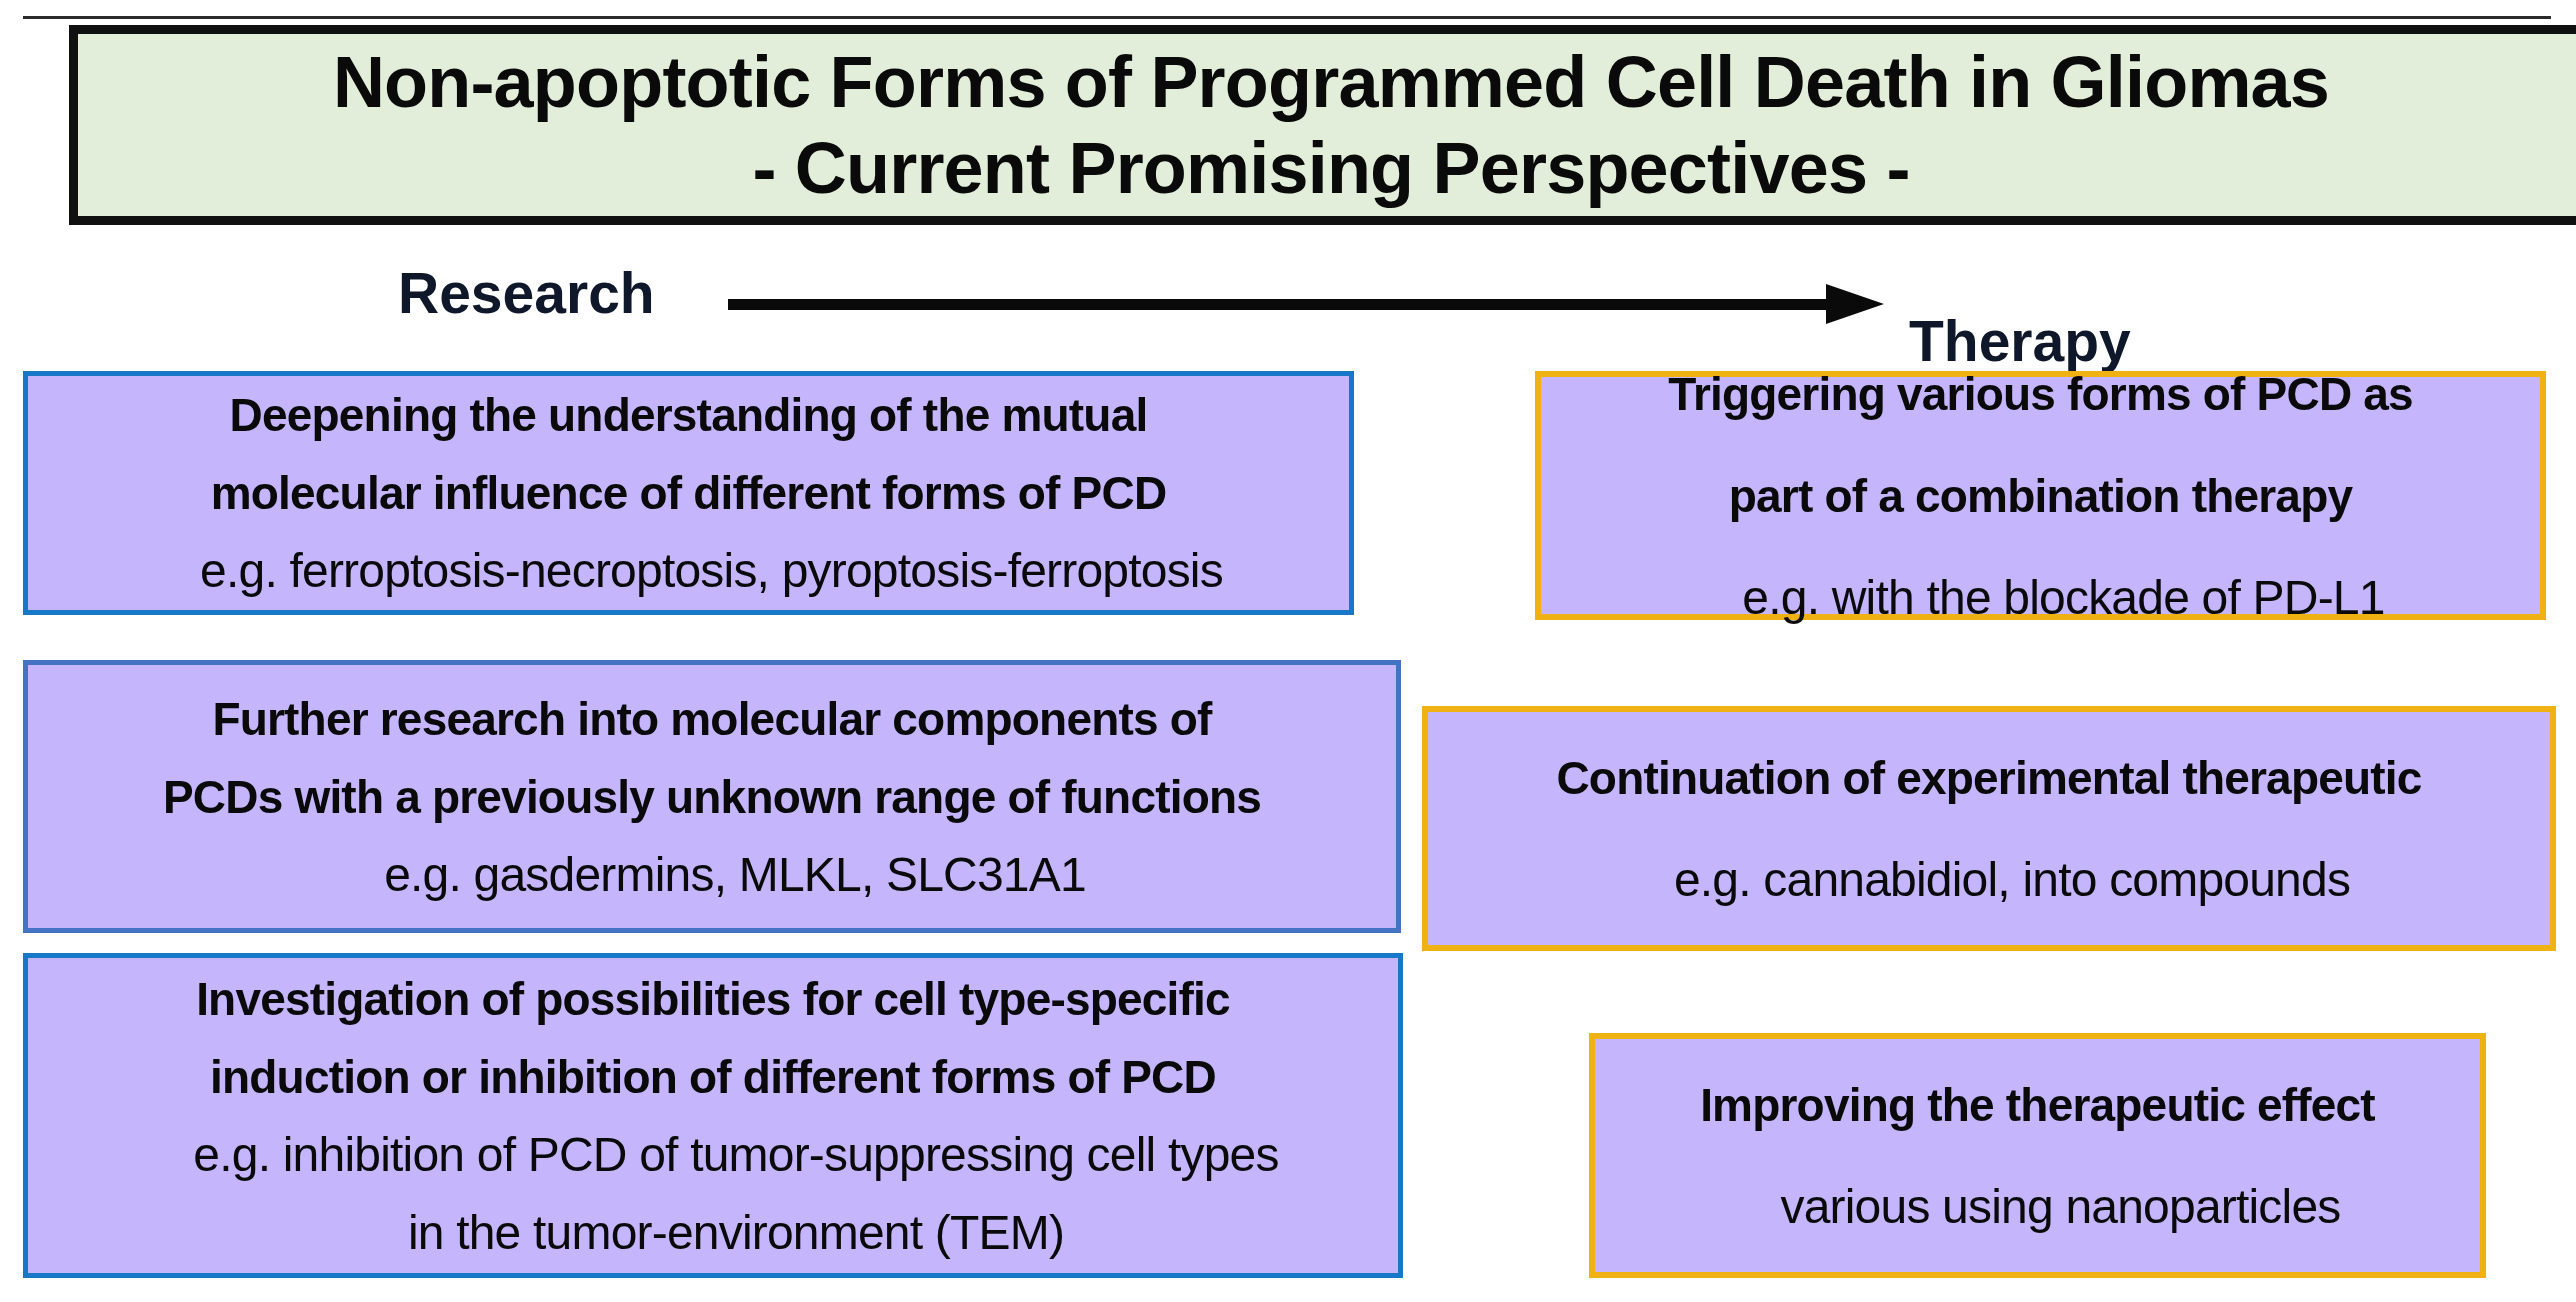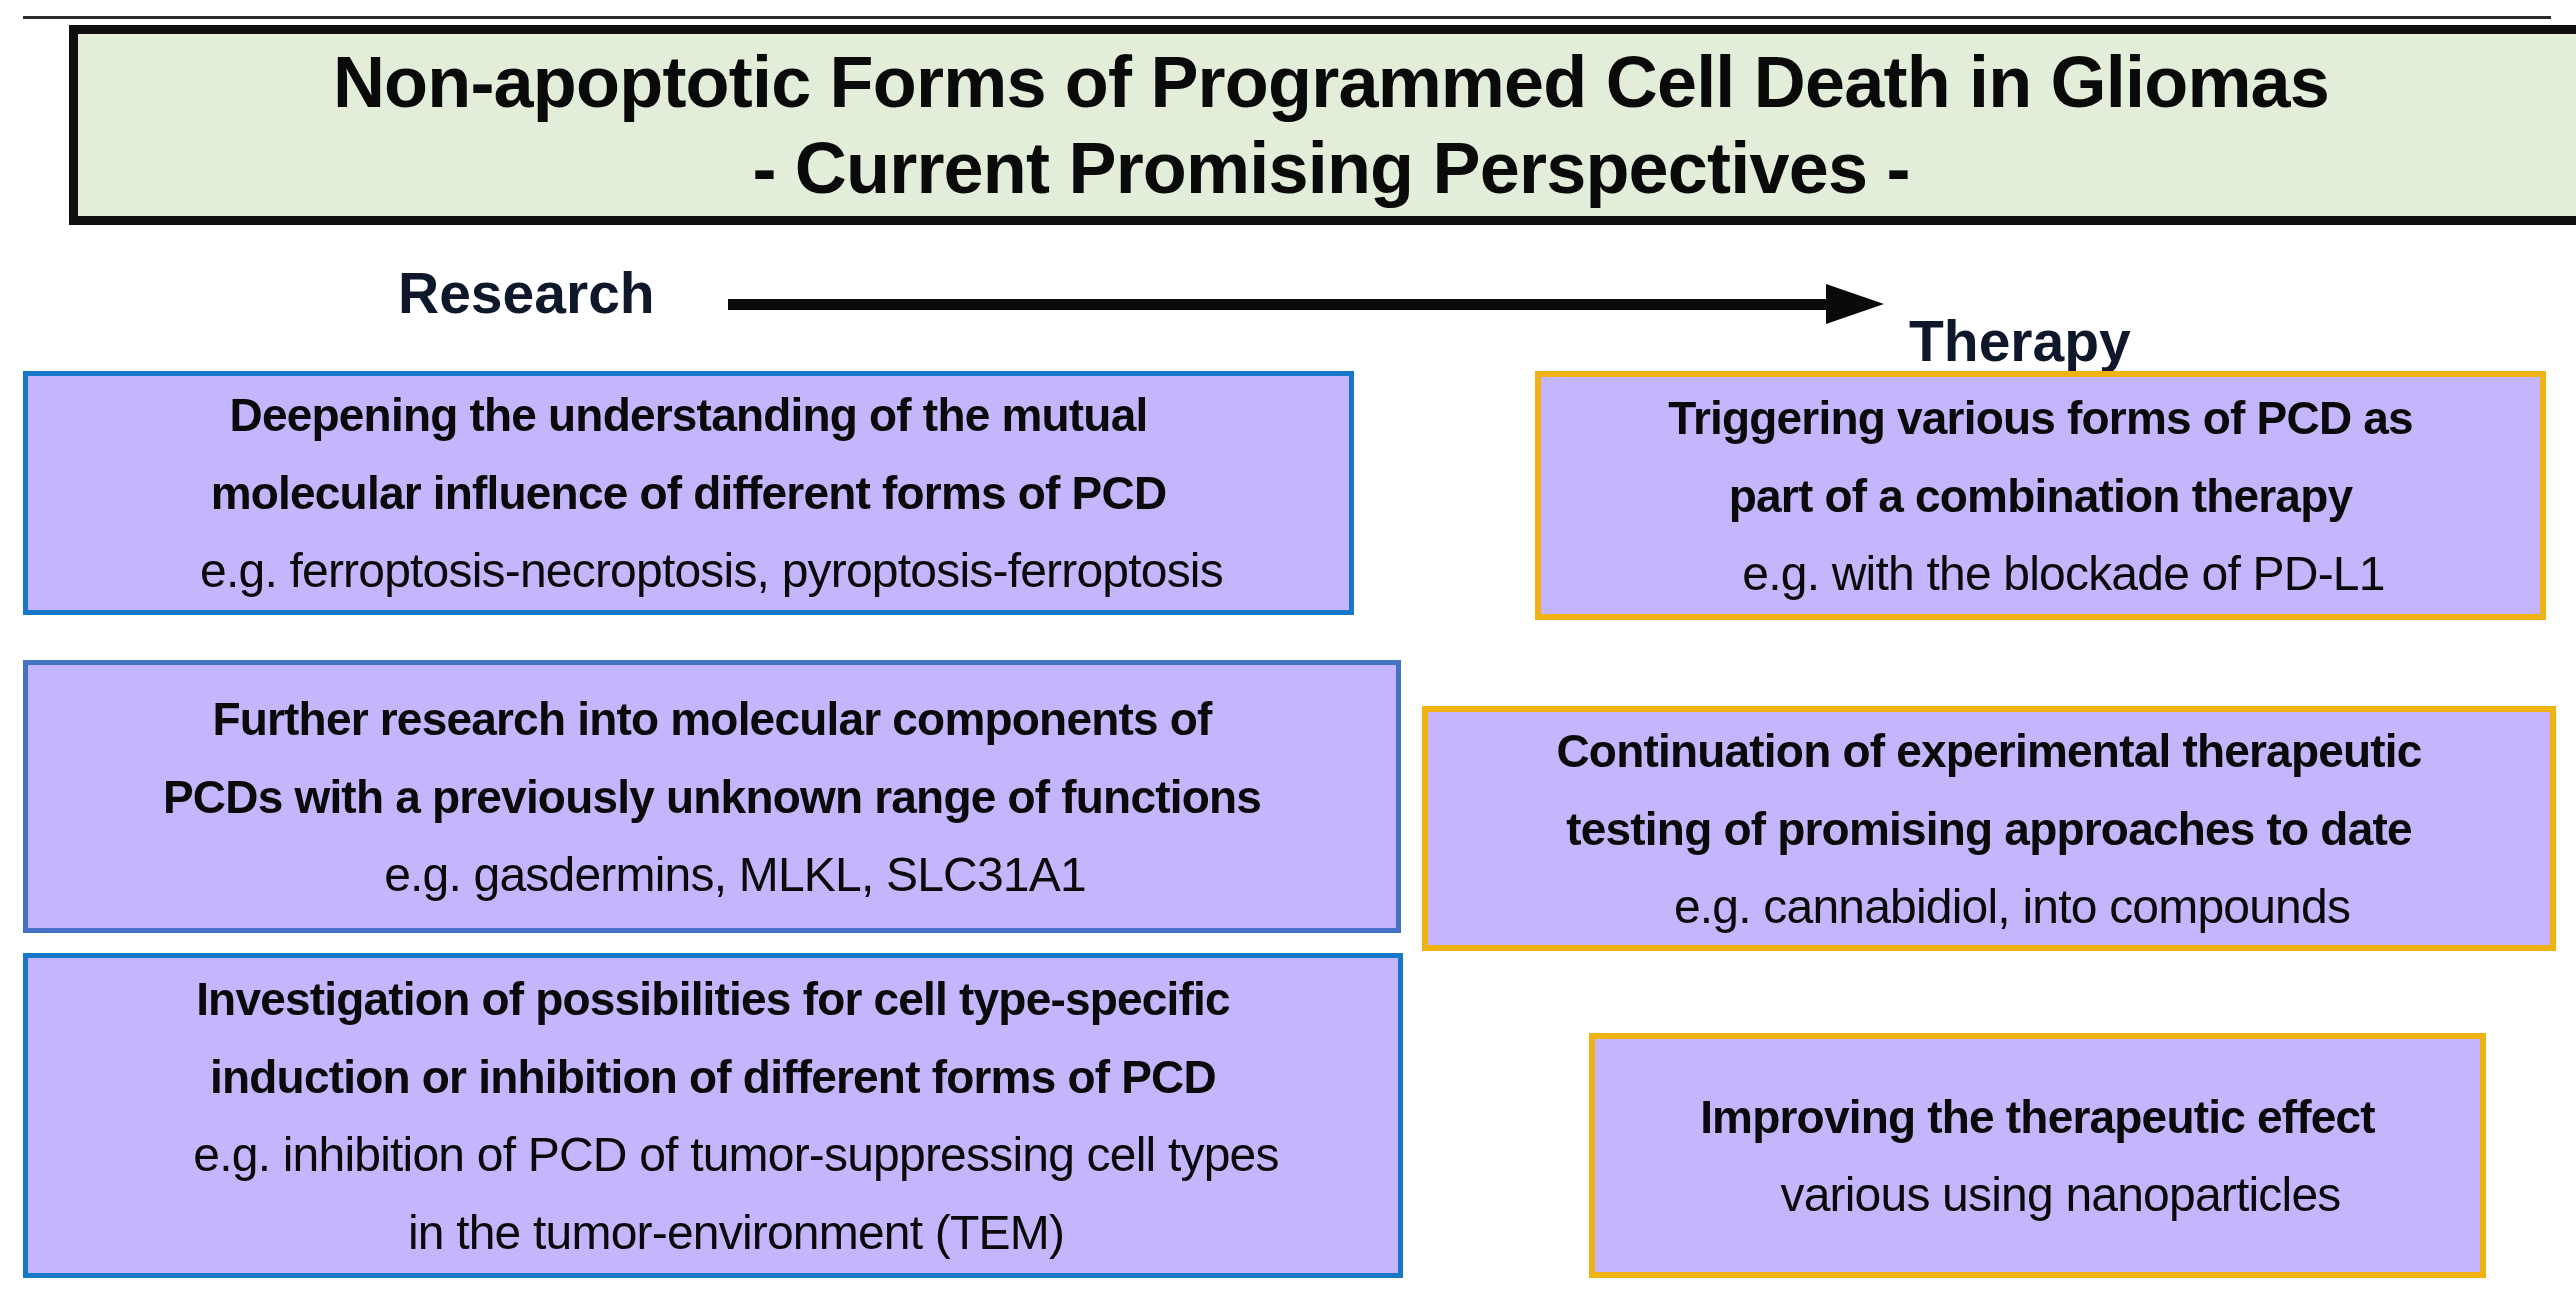"Triggering various forms of PCD" .box.gold { gap: none -> 24px }
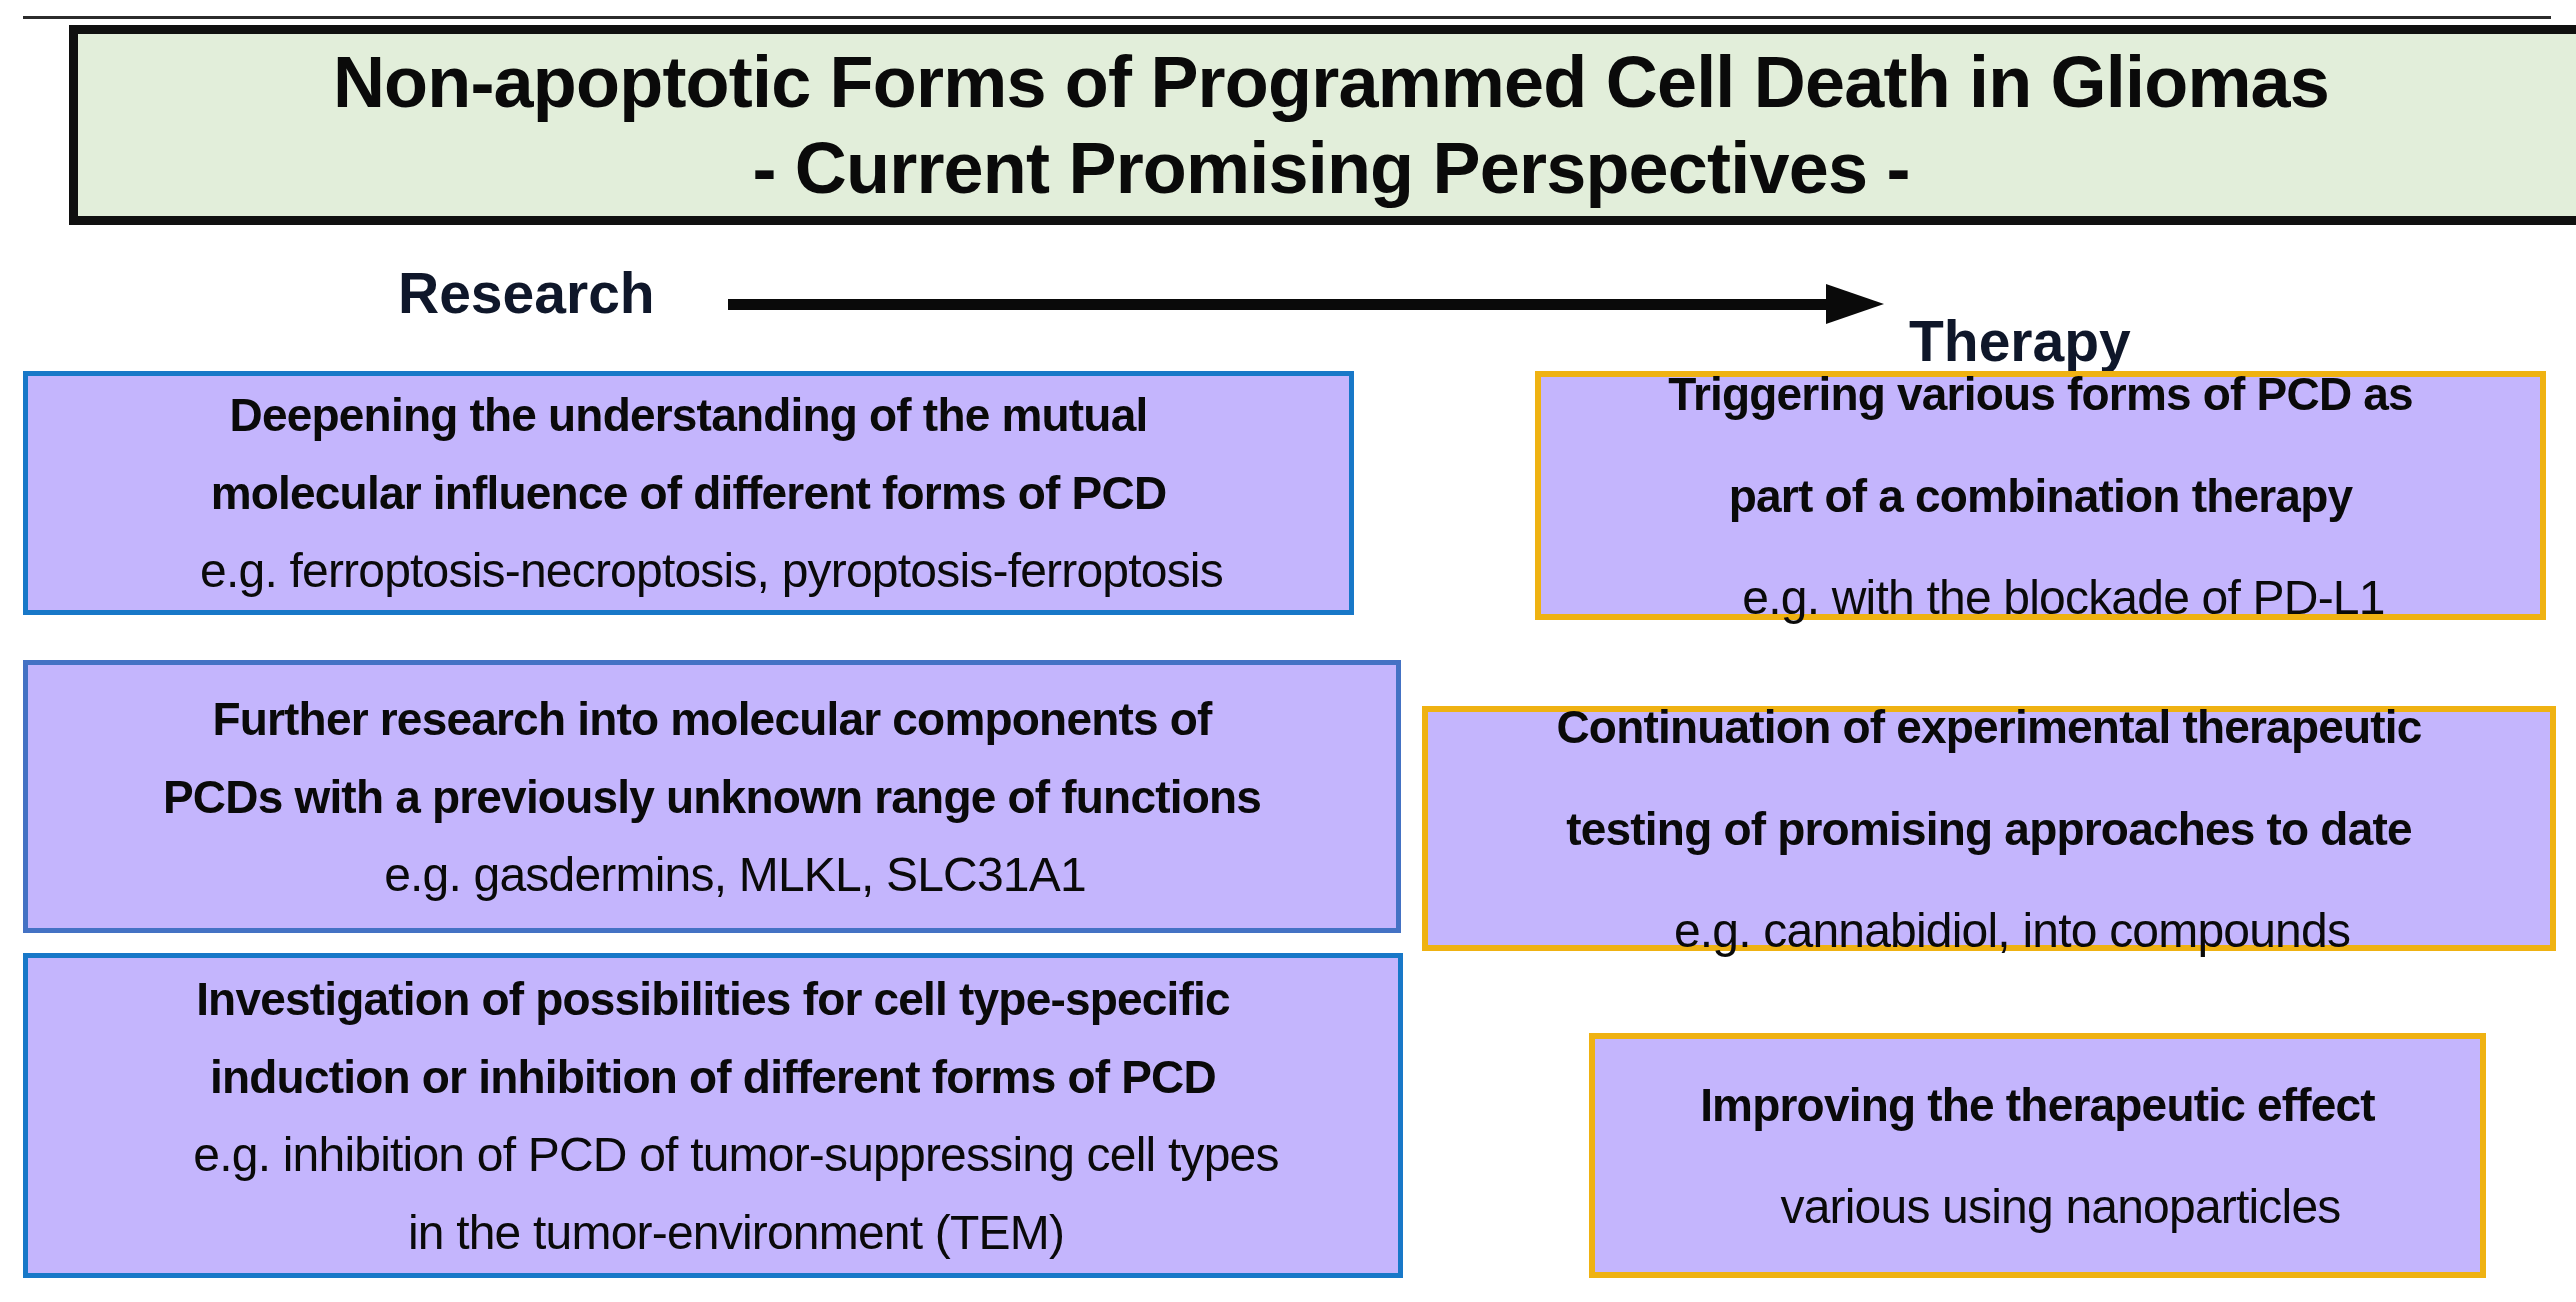"testing of promising approaches to" div.bl { html: <div>testing of promising approaches to date</div> -> none }
